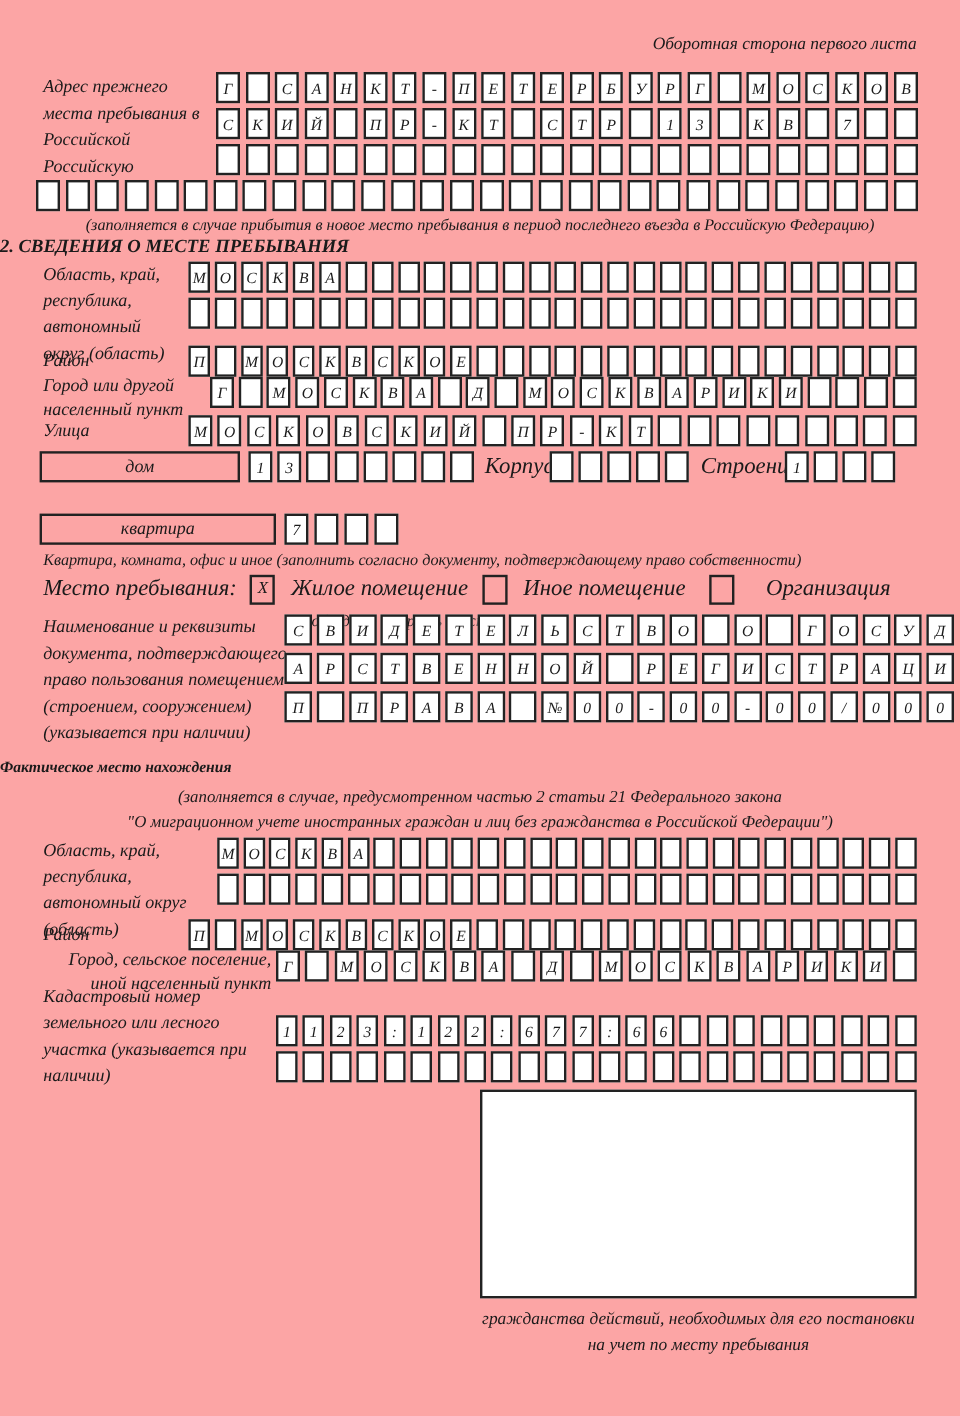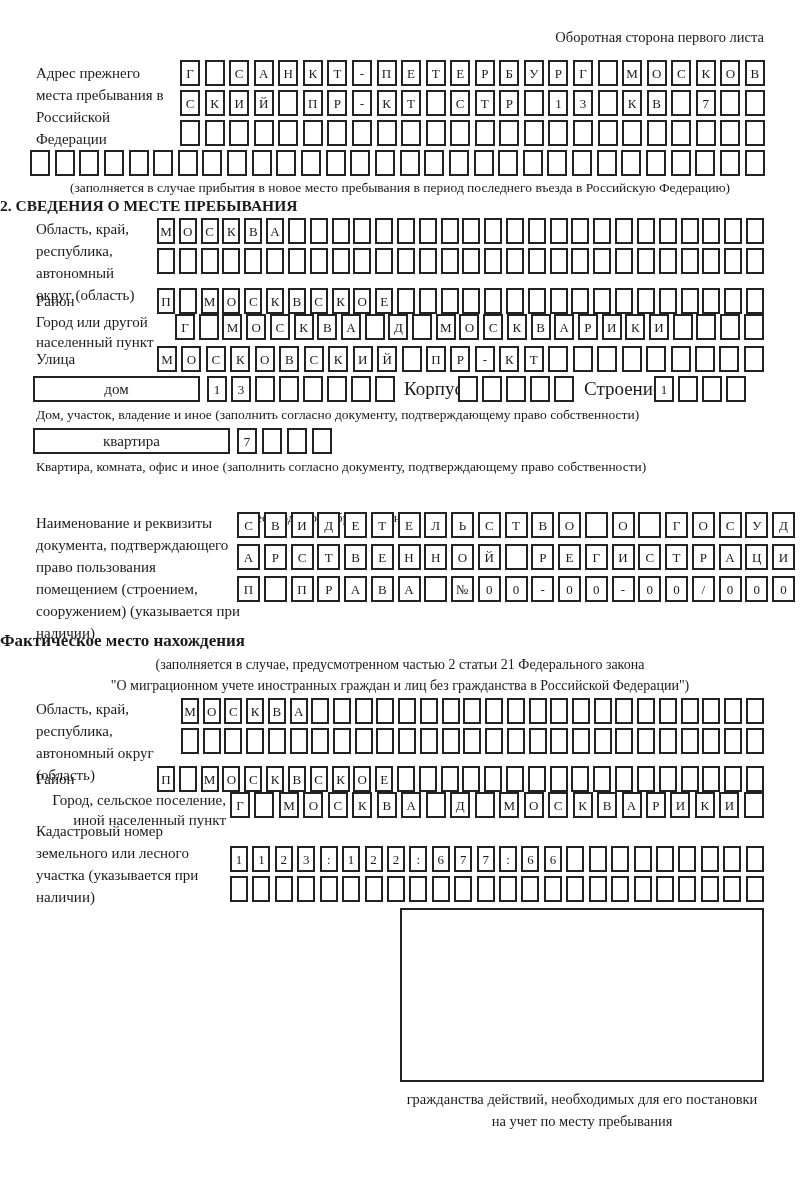"Оборотная сторона первого листа" .page { background: #ffffff -> #fca5a5; font-style: none -> italic }
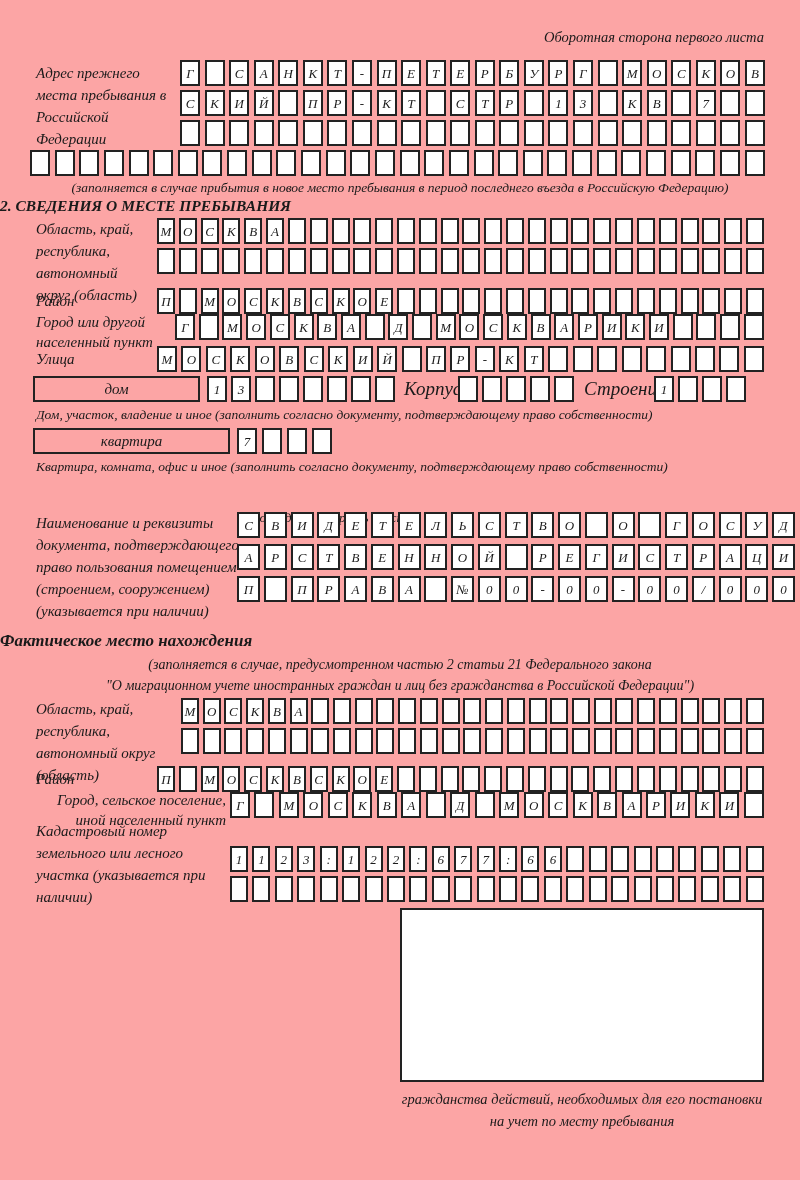"Адрес прежнего места пребывания в" div.abs { text: Федерации -> Российскую }
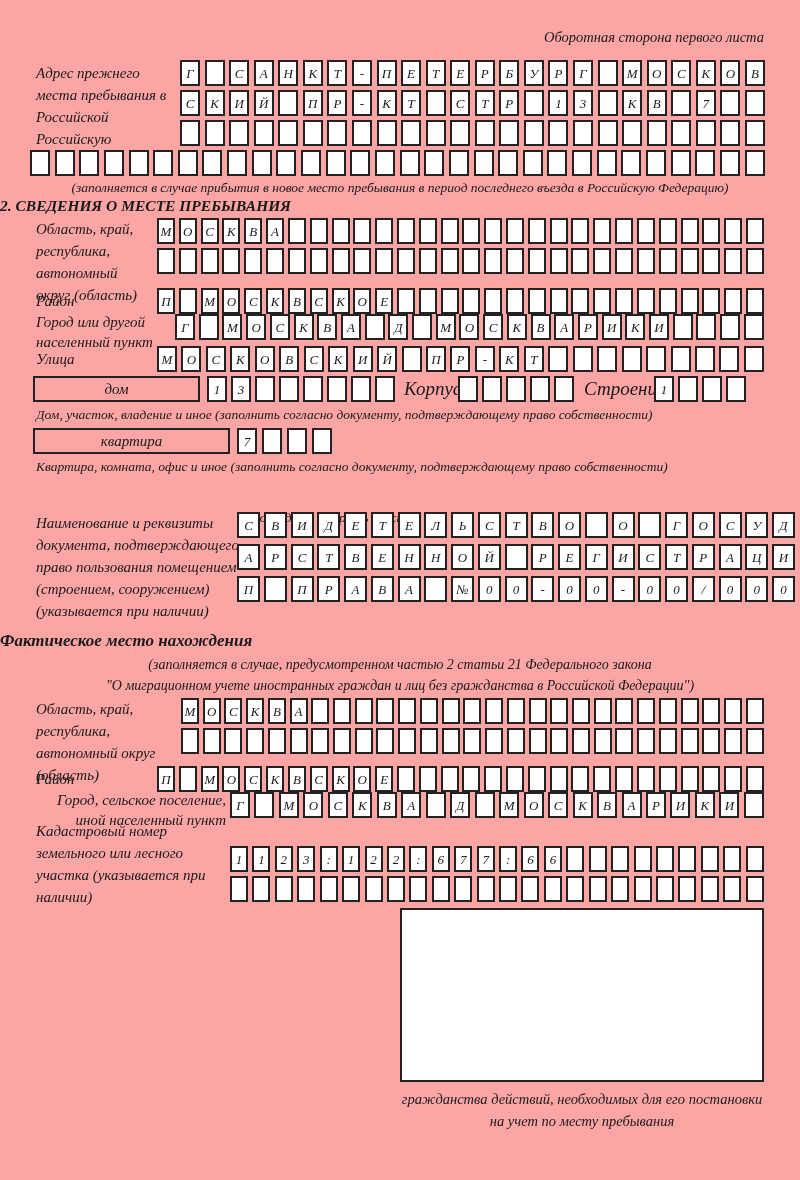"Дом, участок, владение и иное" div.abs { html: <div>Дом, участок, владение и иное (заполнить согласно документу, подтверждающему право собственности)</div> -> none }
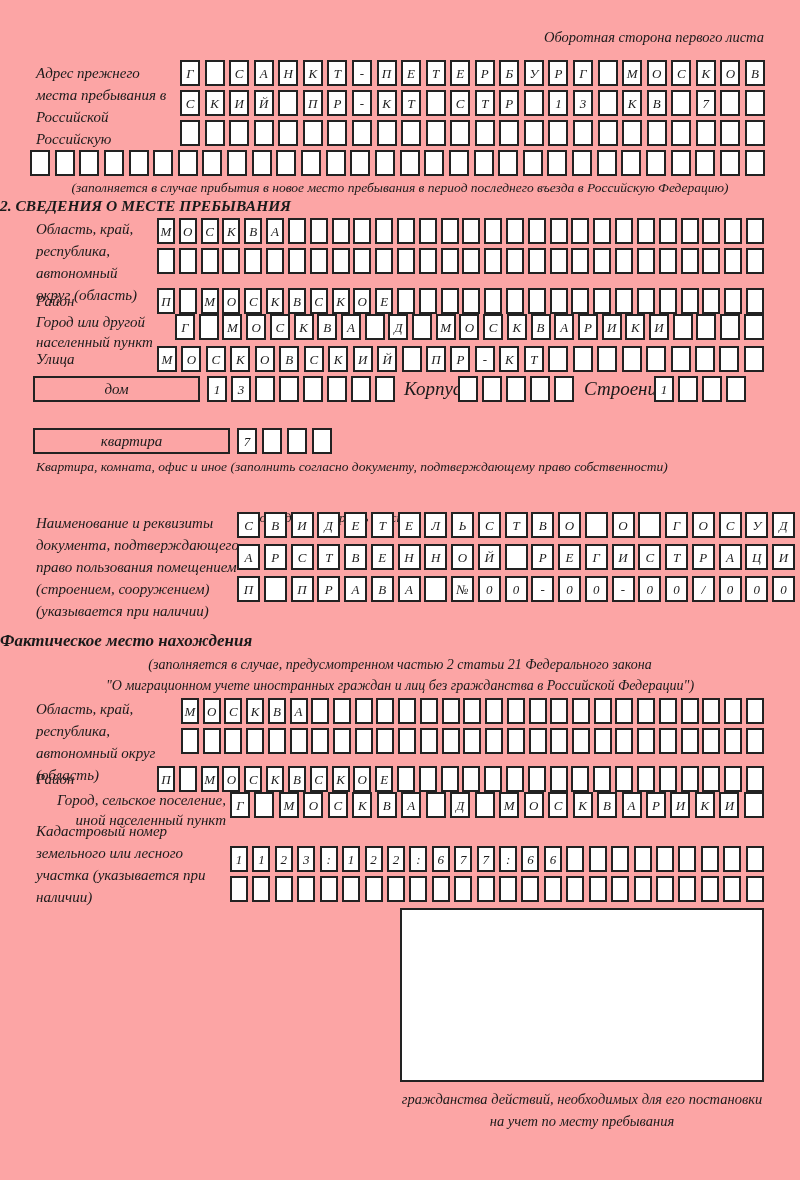"Место пребывания:" div.abs { html: none -> <div> <span>Место пребывания:</span> <span>X</span> <span>Жилое помещение</span> <span></span> <span>Иное помещение</span> <span></span> <span>Организация</span> </div> }
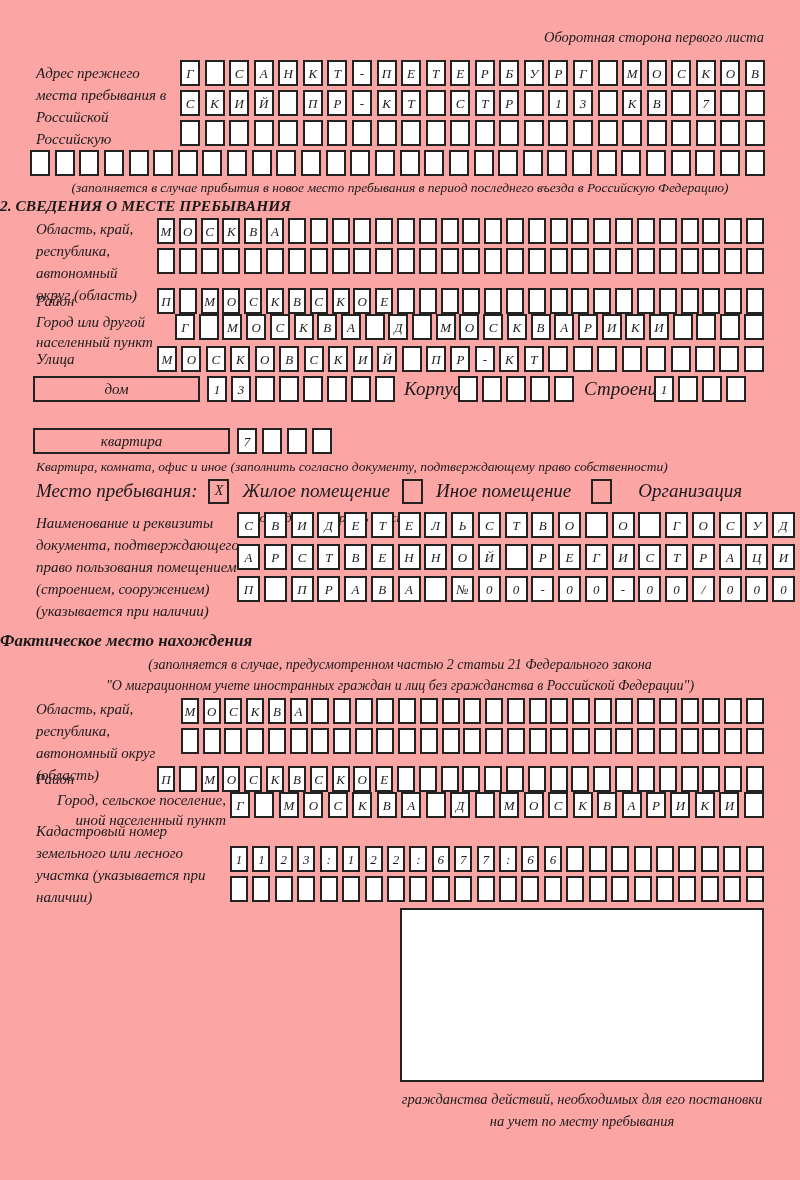"Фактическое место нахождения" div.abs { font-size: 17px -> 13px }
